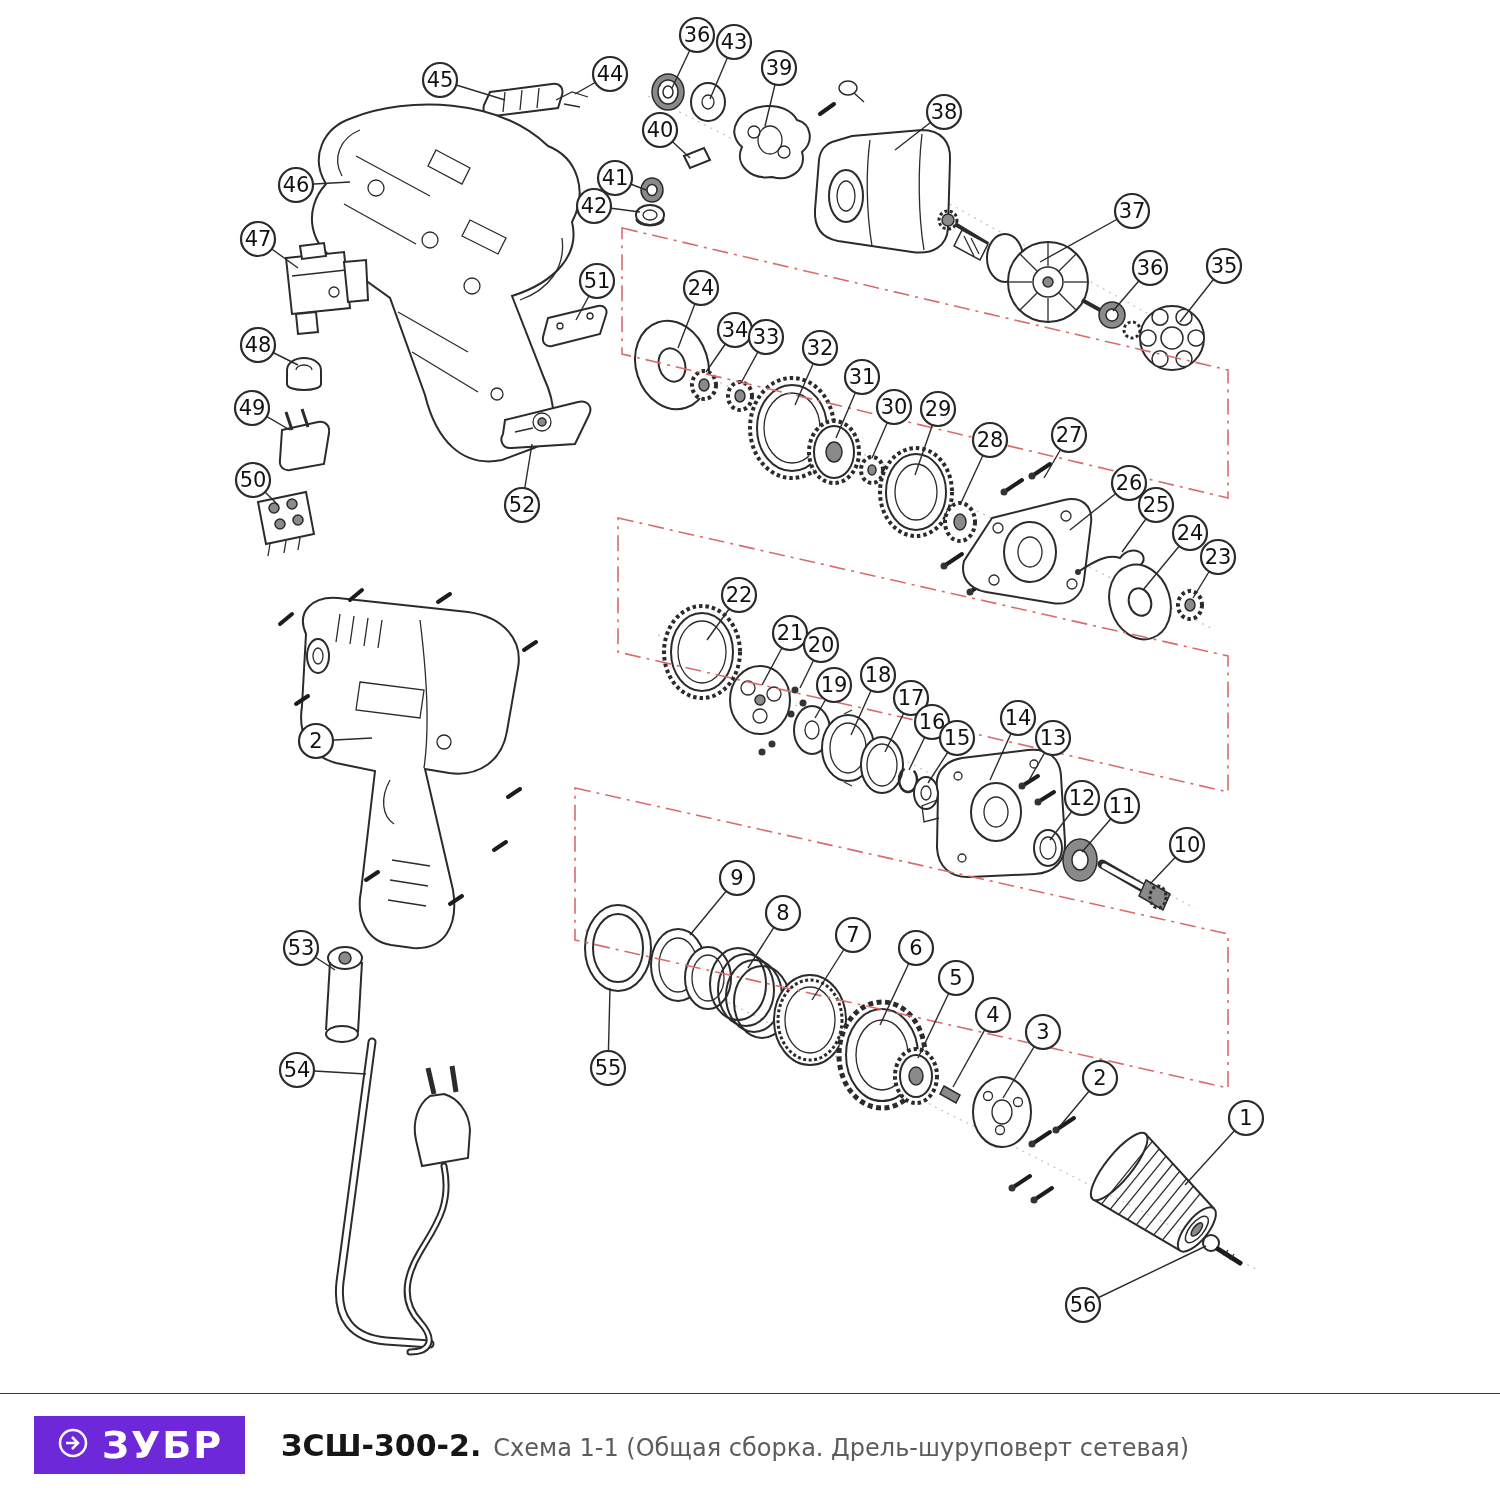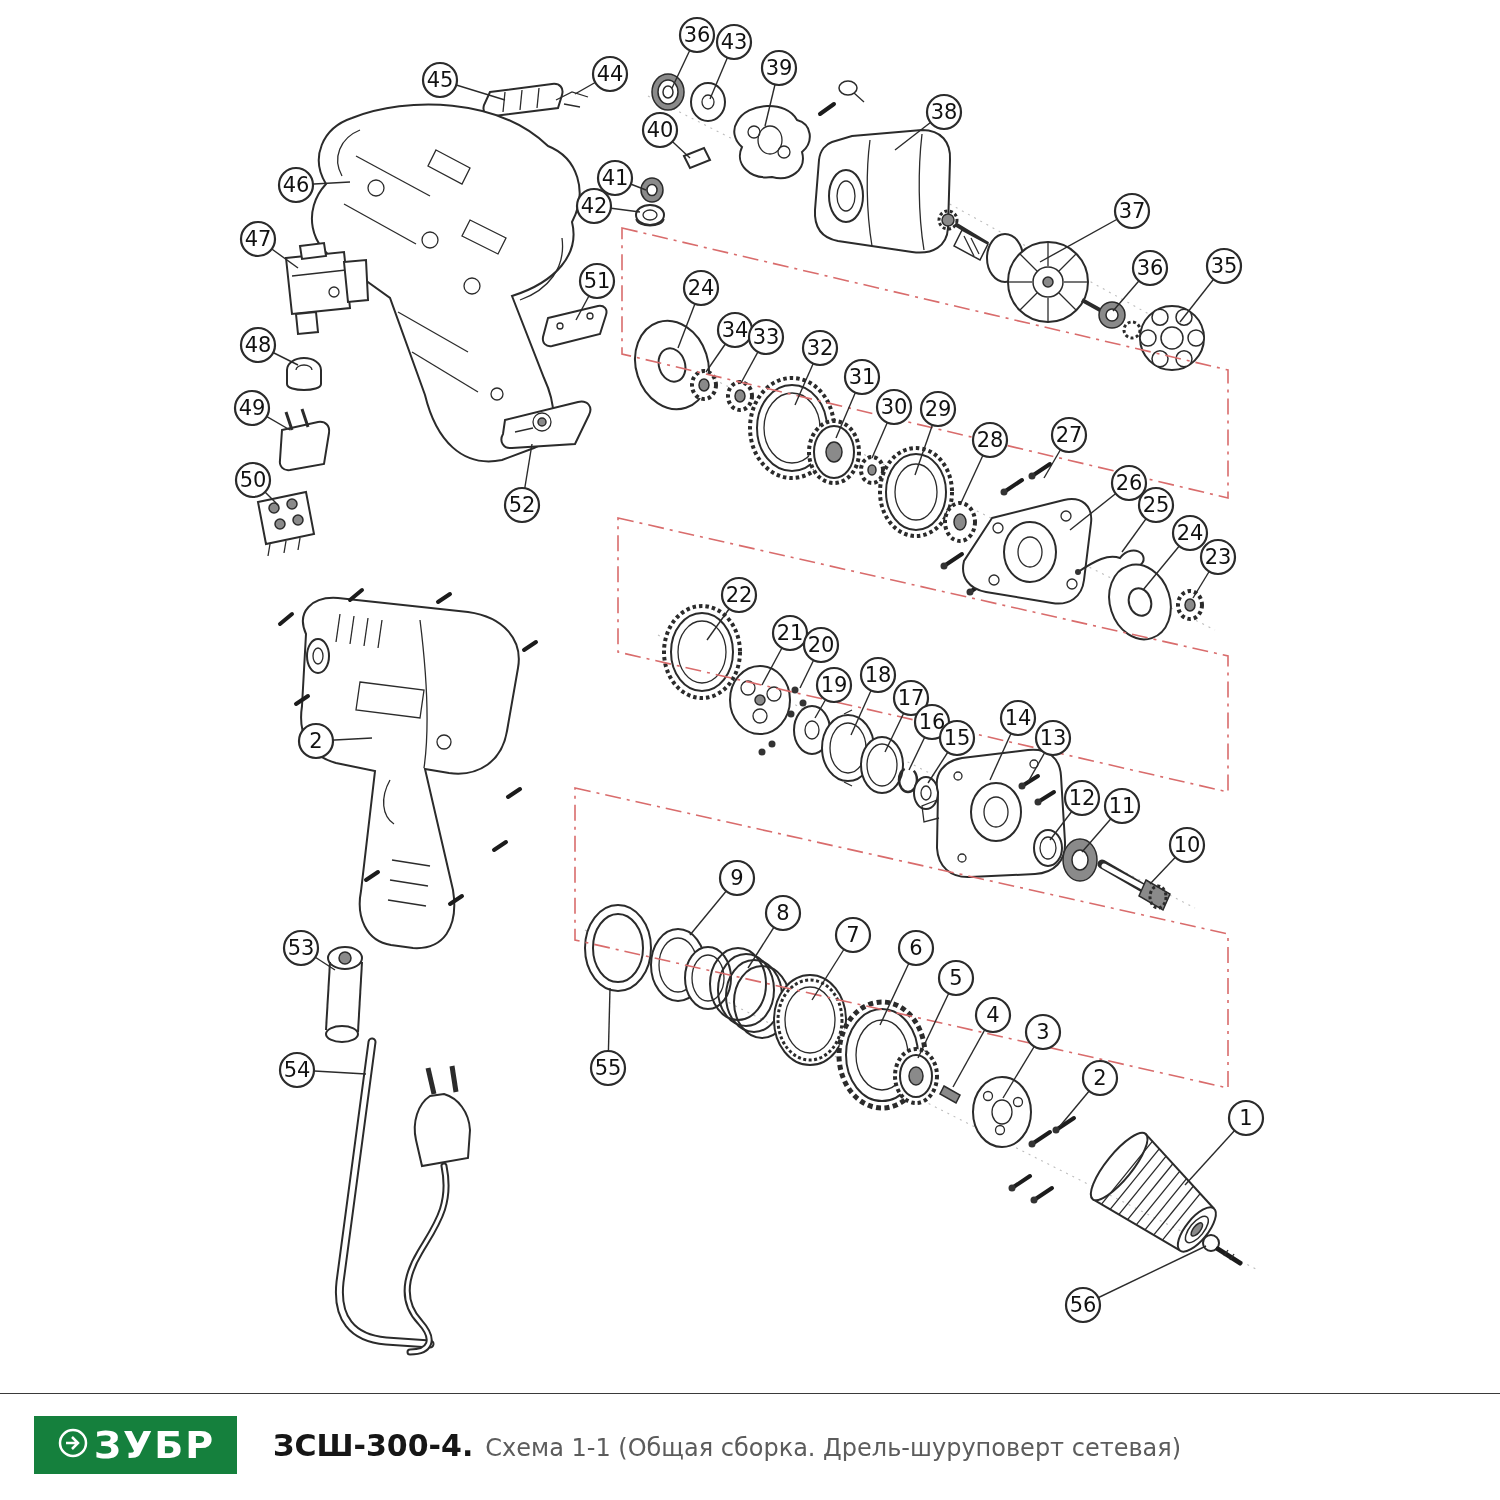"ЗУБР" .brand-box { background: #15803d -> #6d28d9; gap: 4px -> 12px }
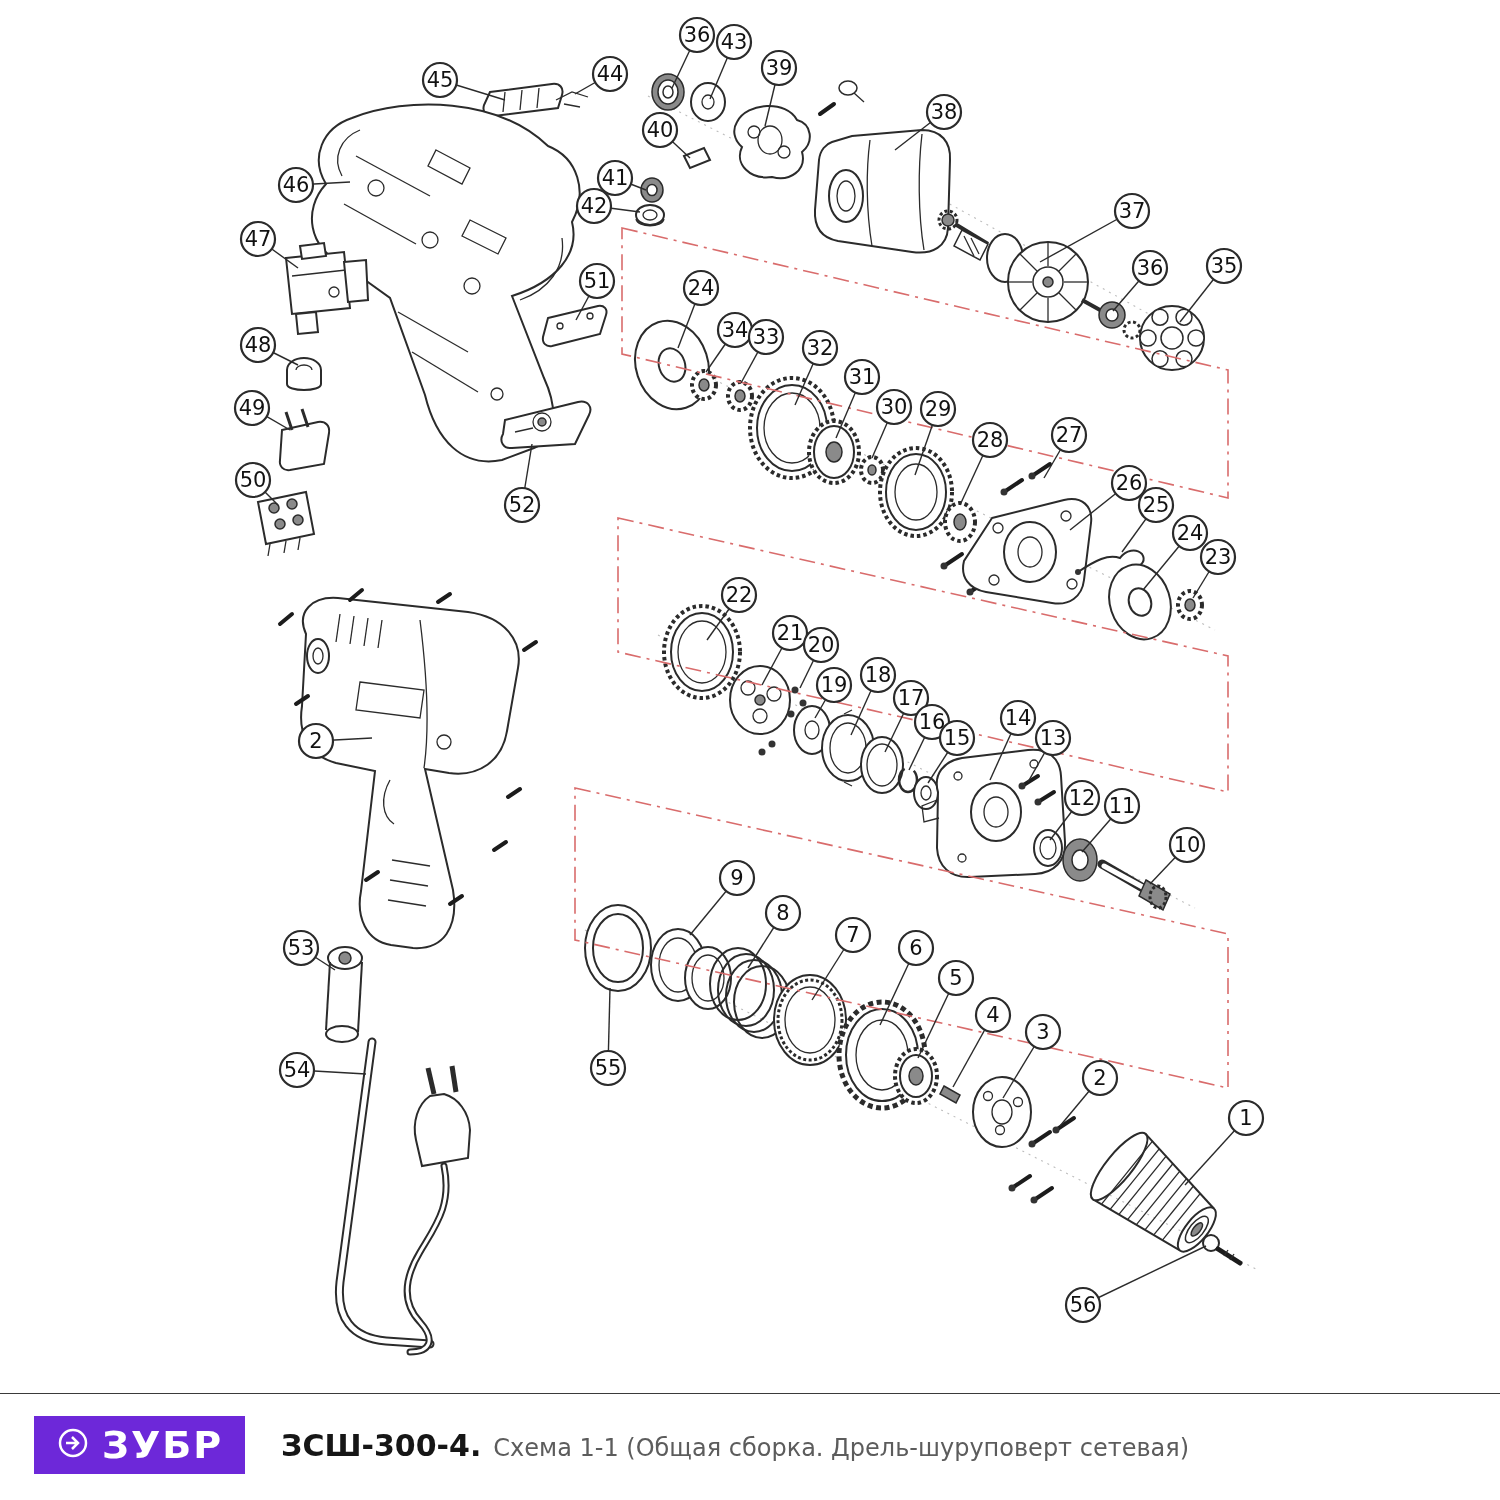"ЗСШ-300-4." span.model { text: ЗСШ-300-4 -> ЗСШ-300-2 }
